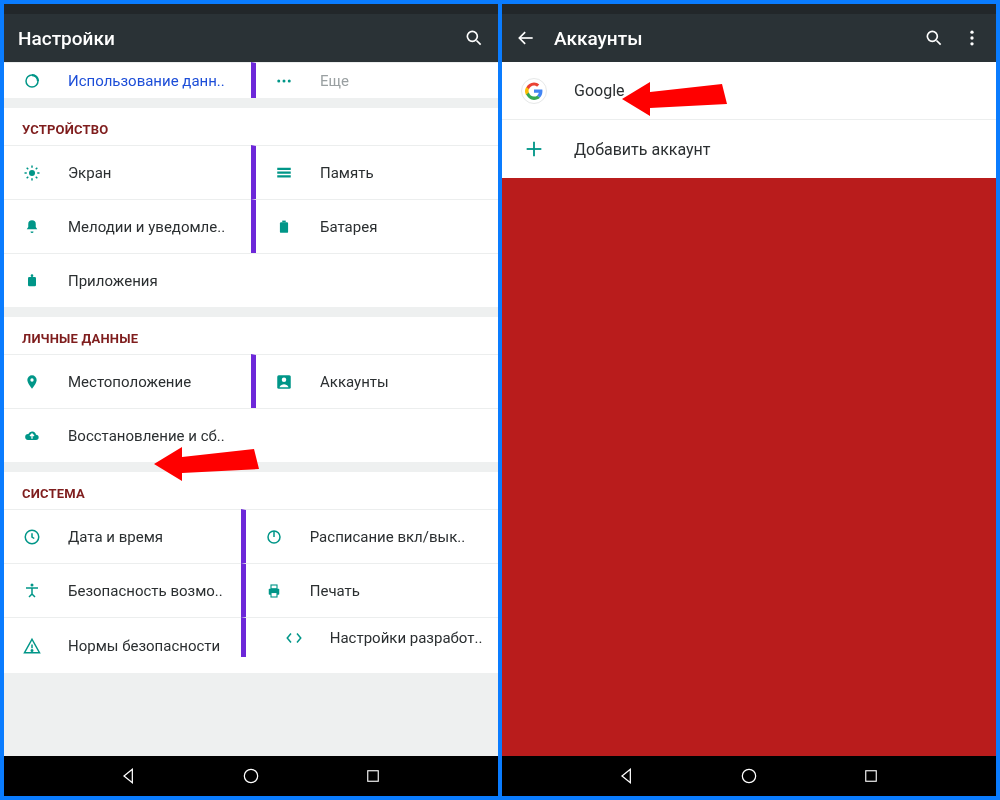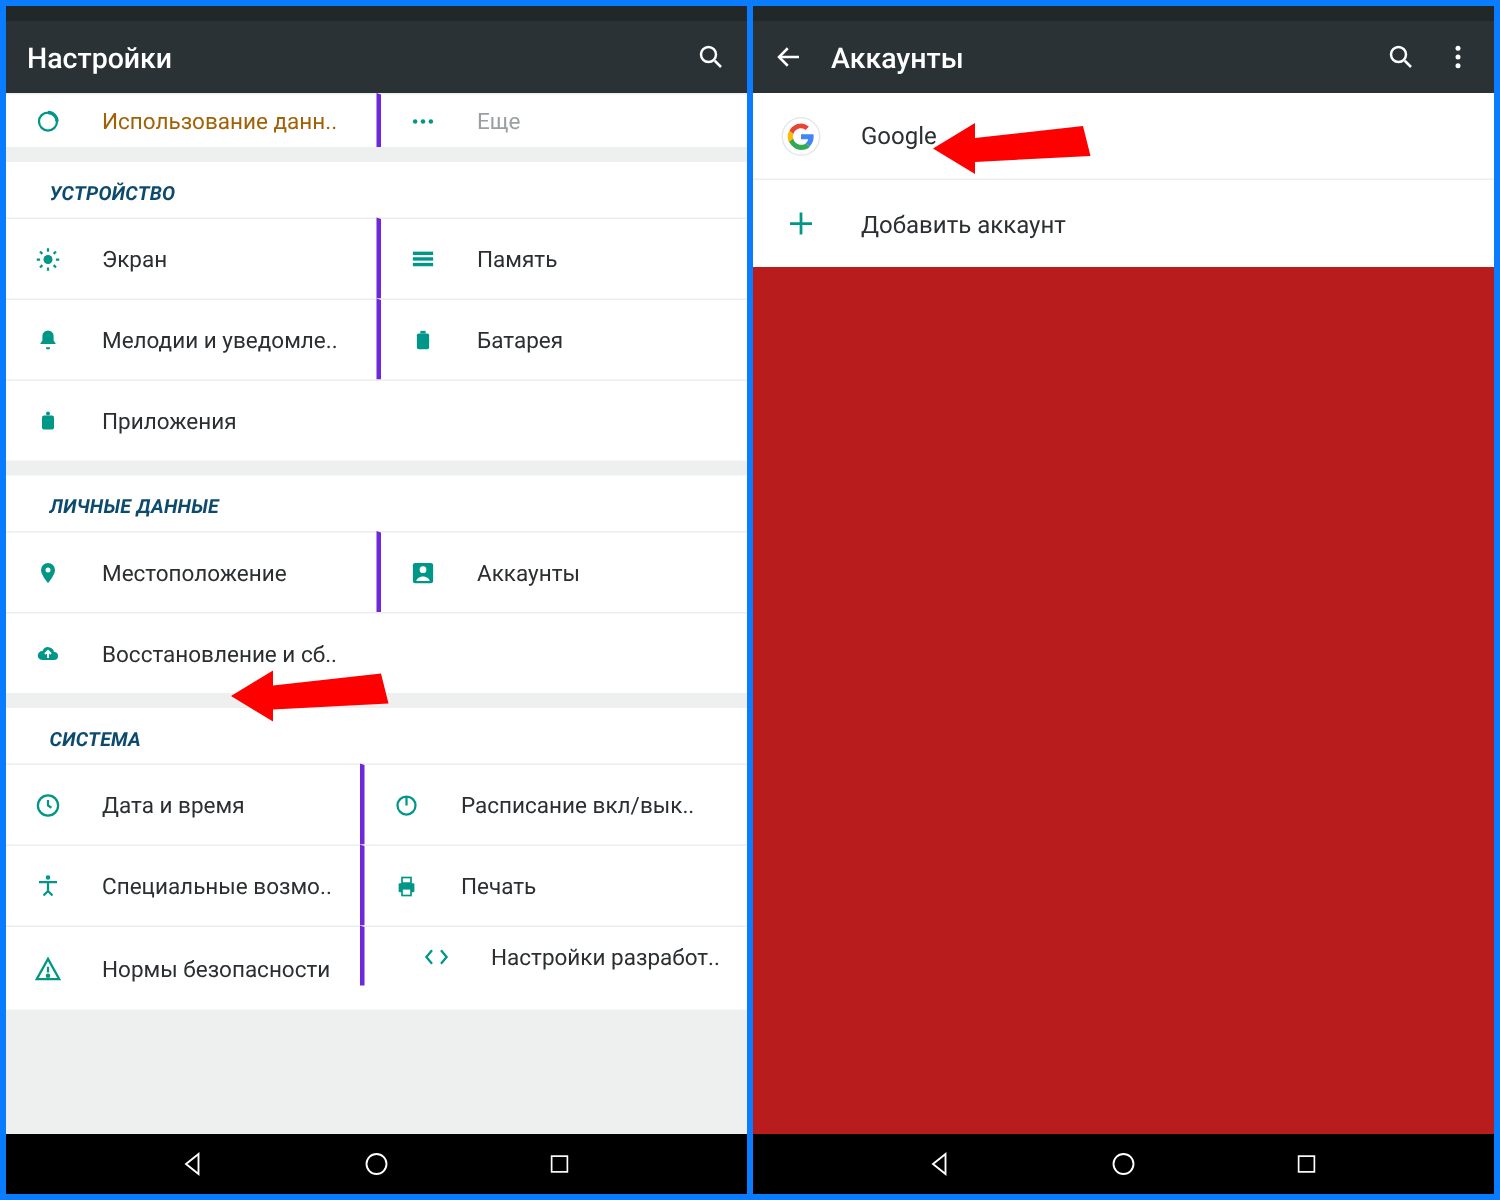"Использование данн.." span.lbl { color: #a16207 -> #1d4ed8 }
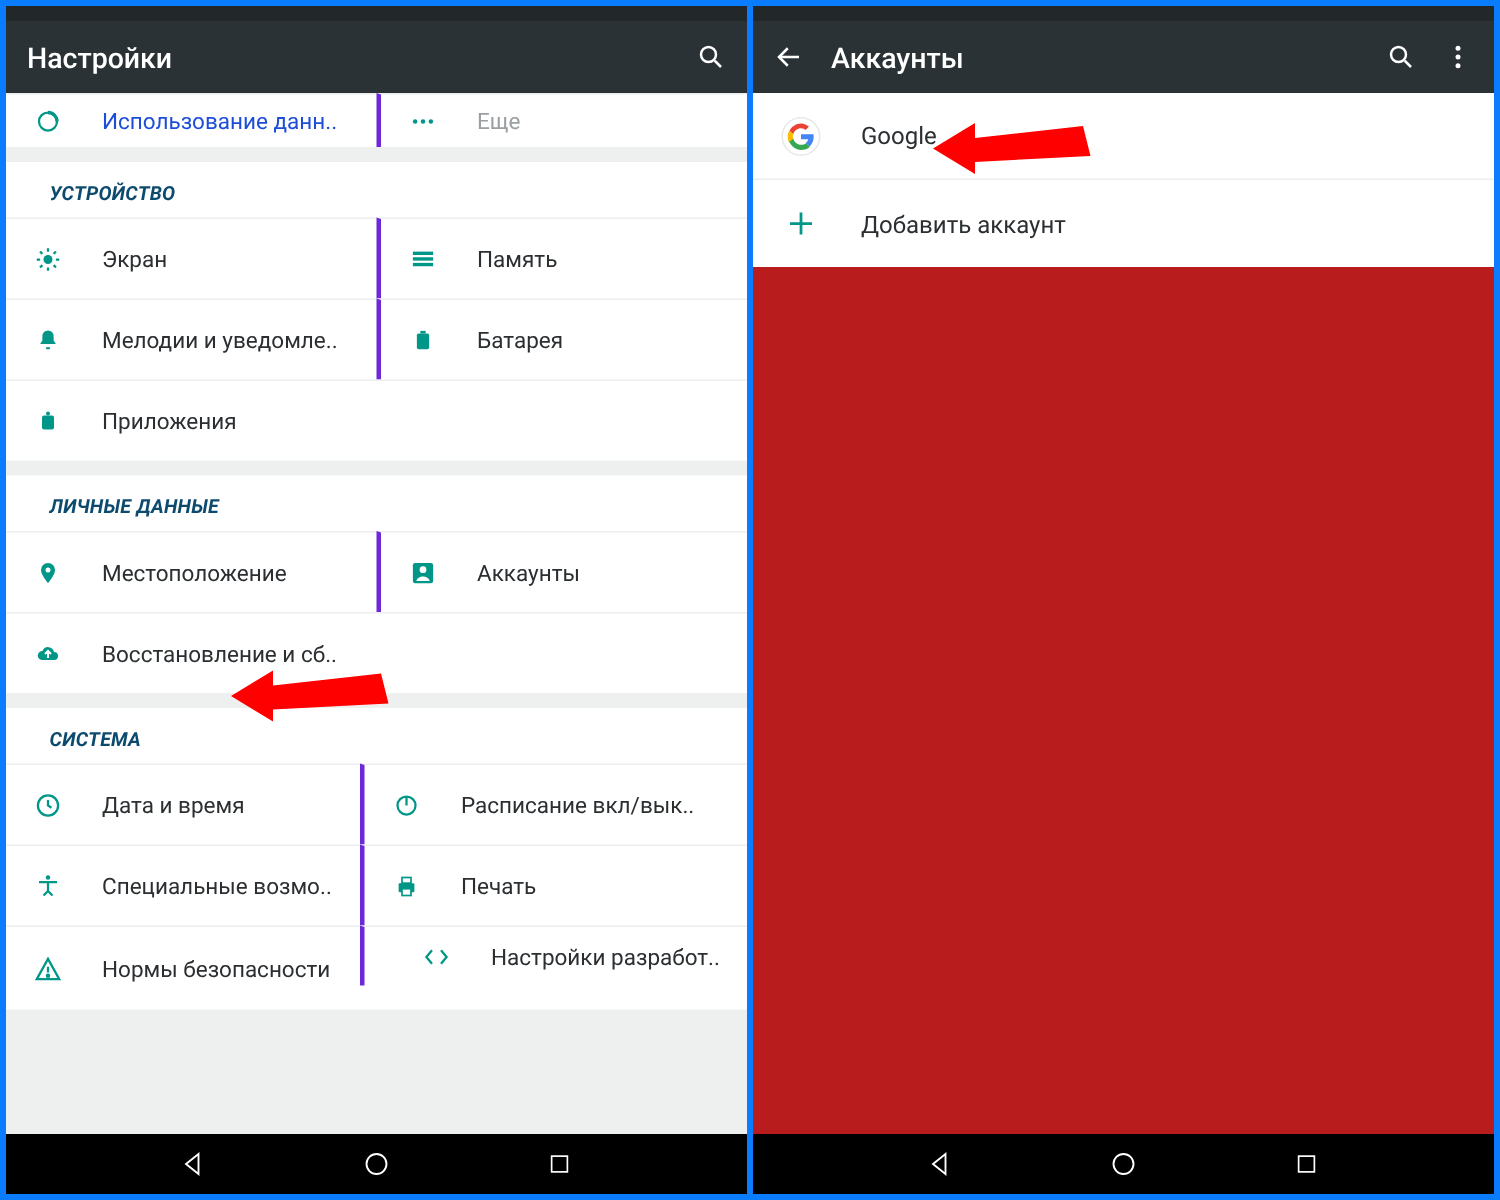"Еще" .grid2 .item:nth-child(2n) { border-left: 3px solid #6d28d9 -> 5px solid #6d28d9 }
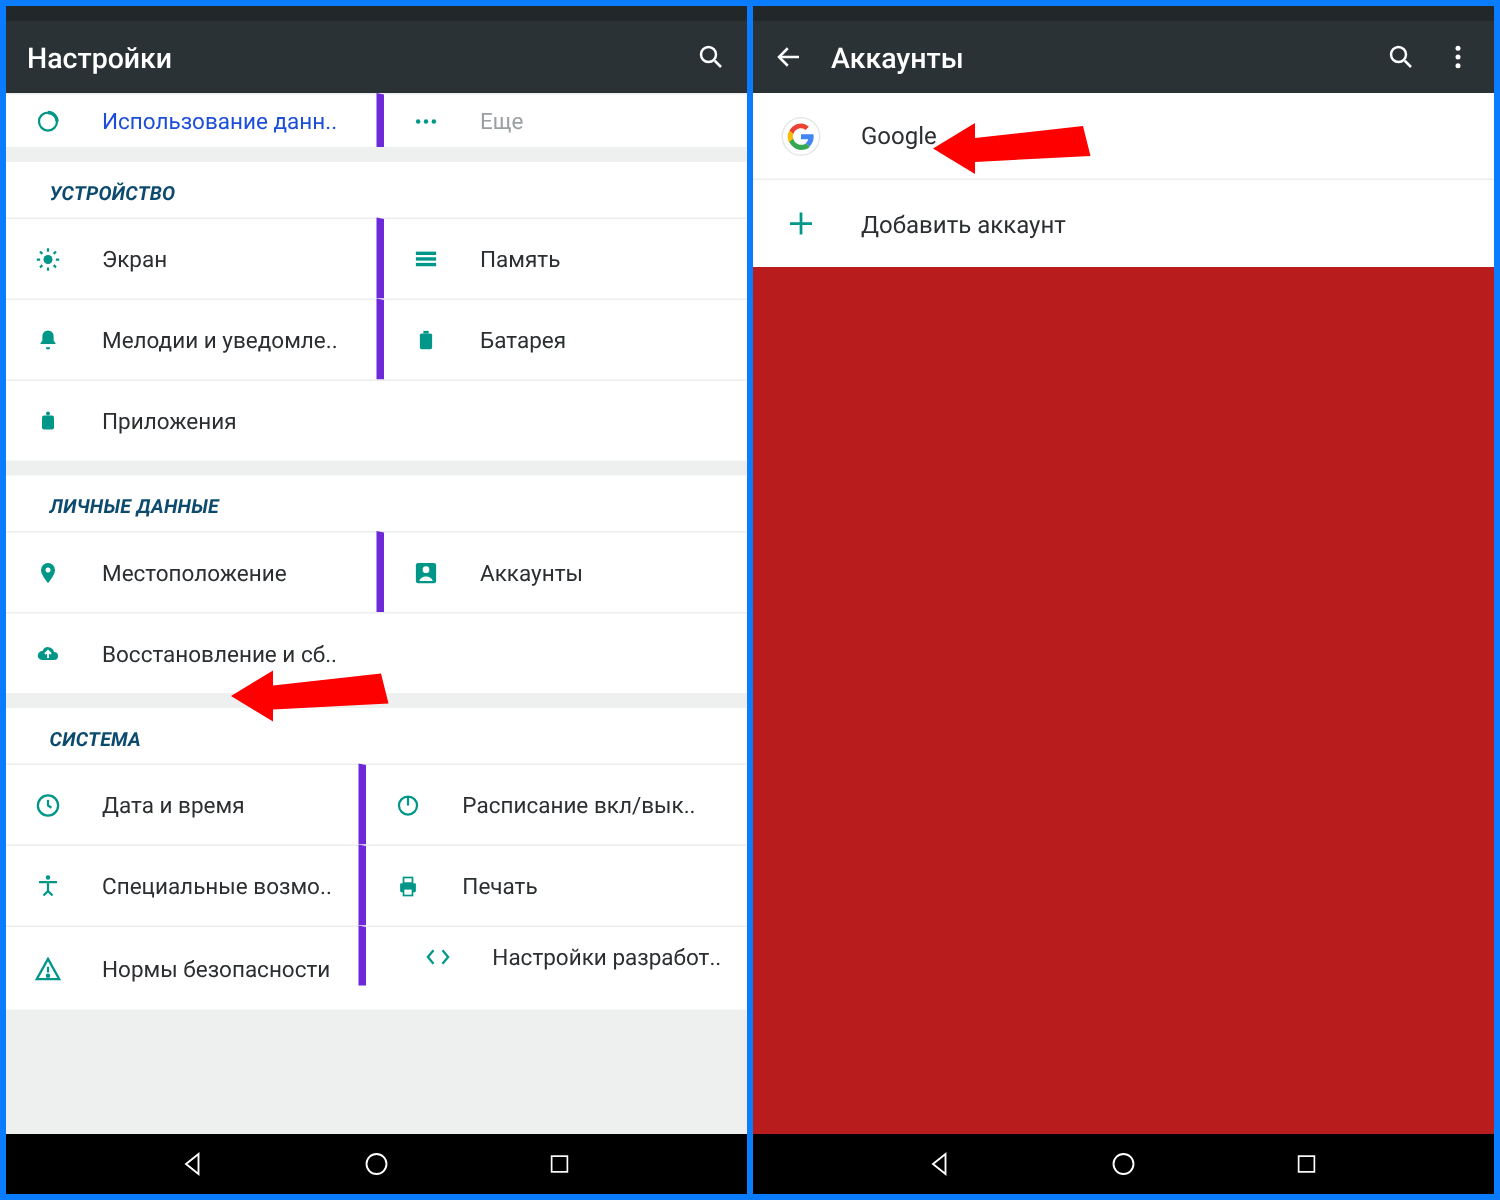"УСТРОЙСТВО" .section-header { color: #0c4a6e -> #7f1d1d; font-style: italic -> none; padding: 14px 29px 8px -> 14px 18px 8px }
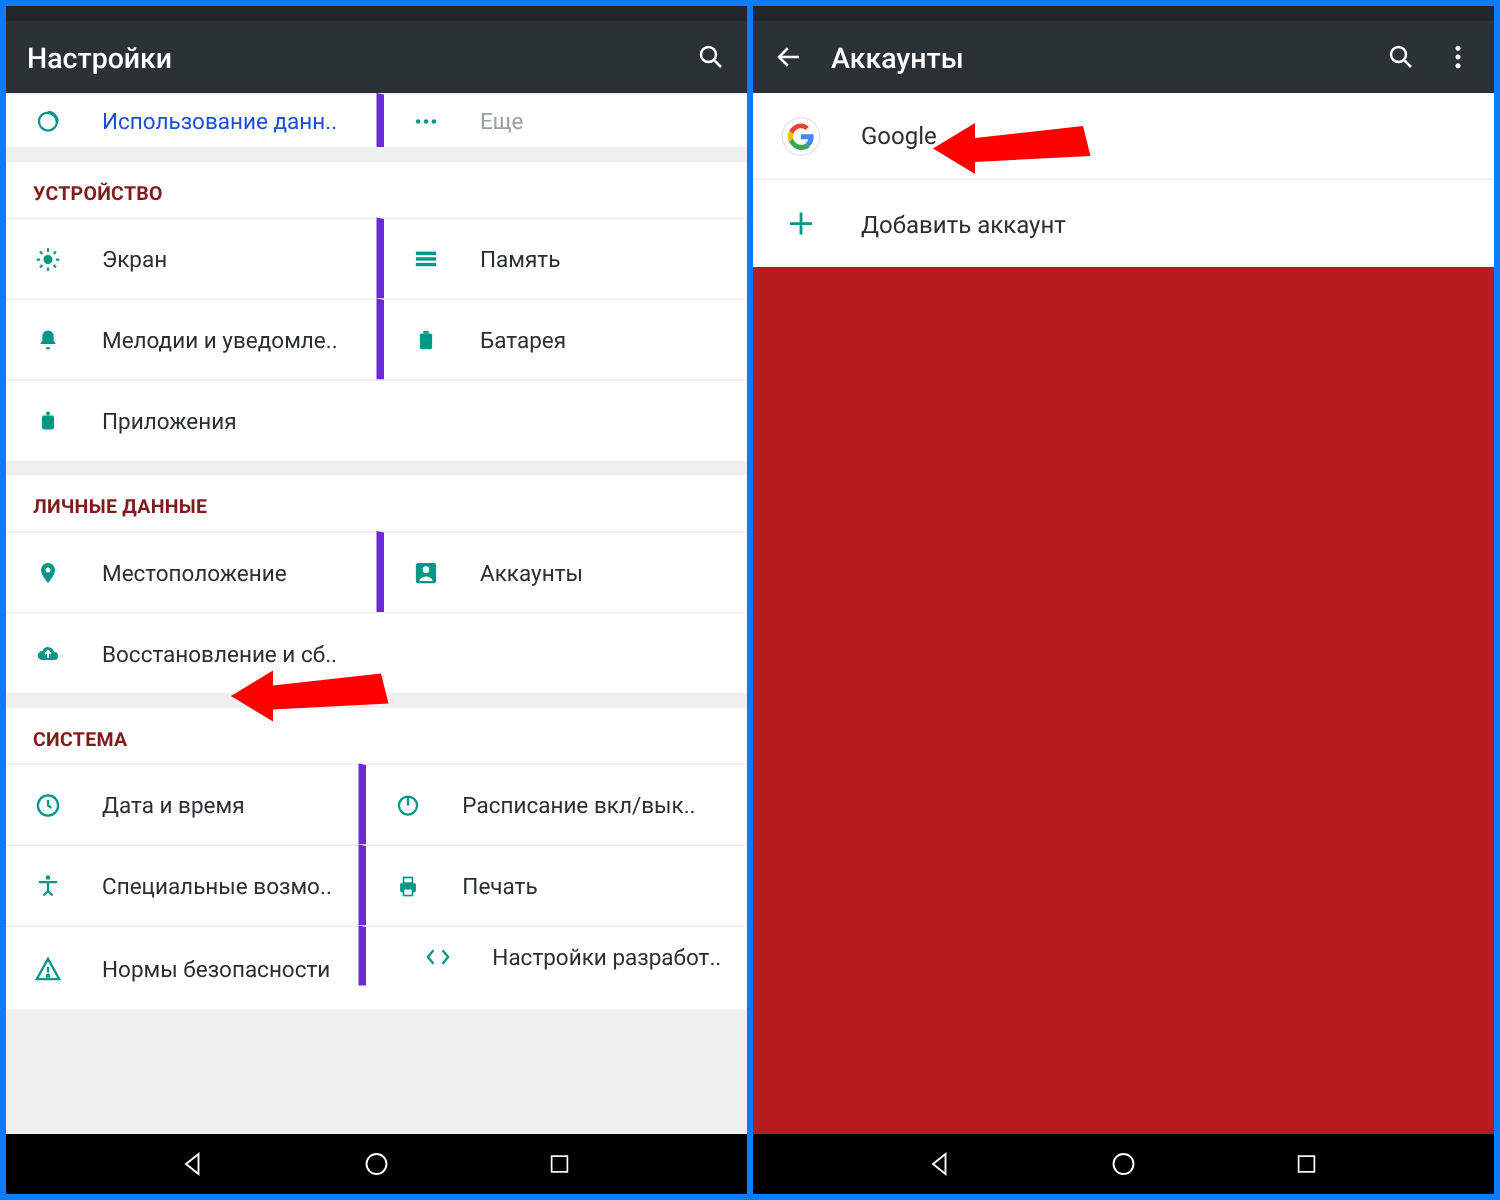"Специальные возмо.." span.lbl { text: Специальные -> Безопасность }
